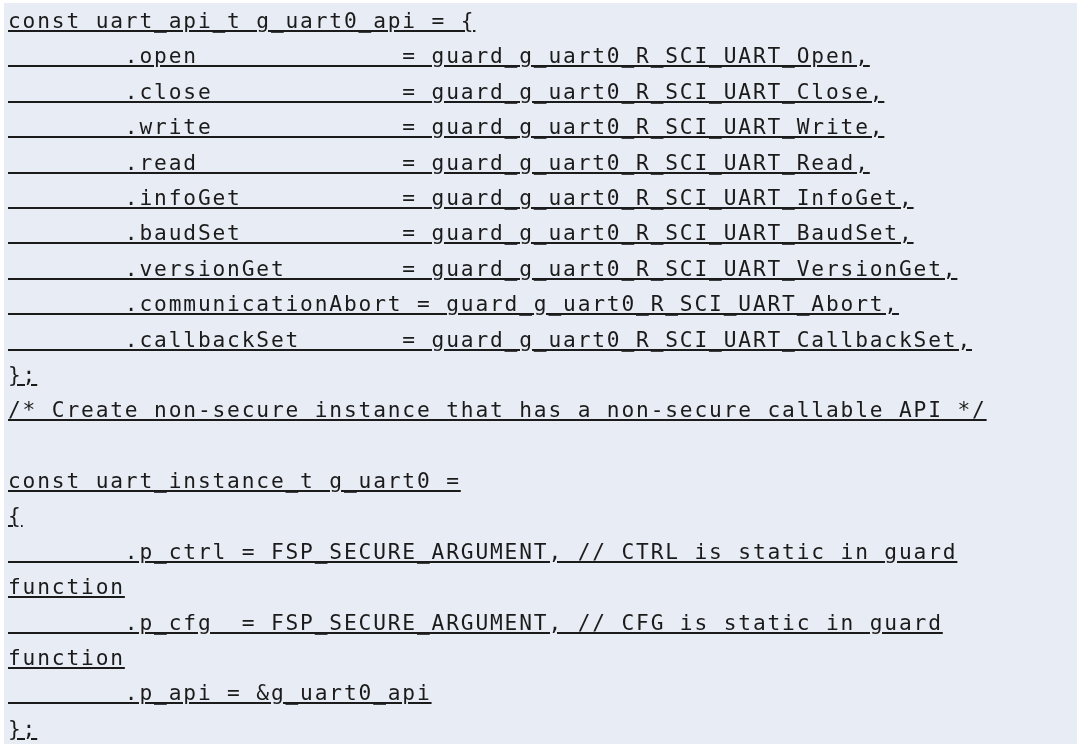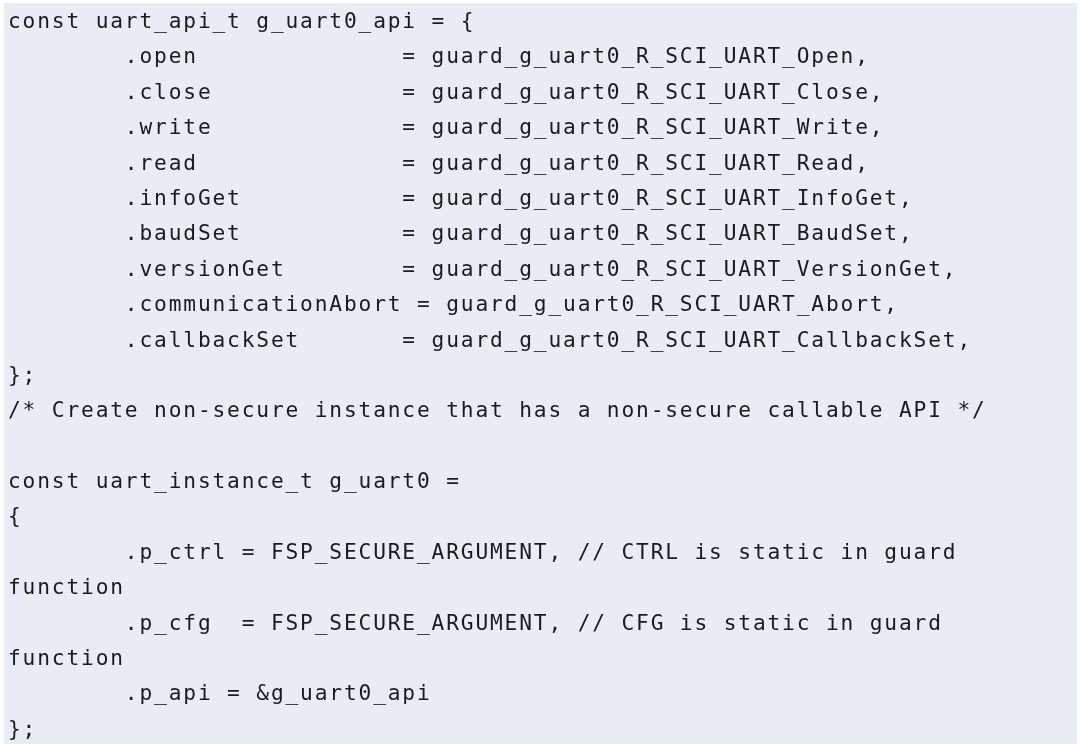"const uart_api_t g_uart0_api = {" .code-line { text-decoration: none -> underline }
